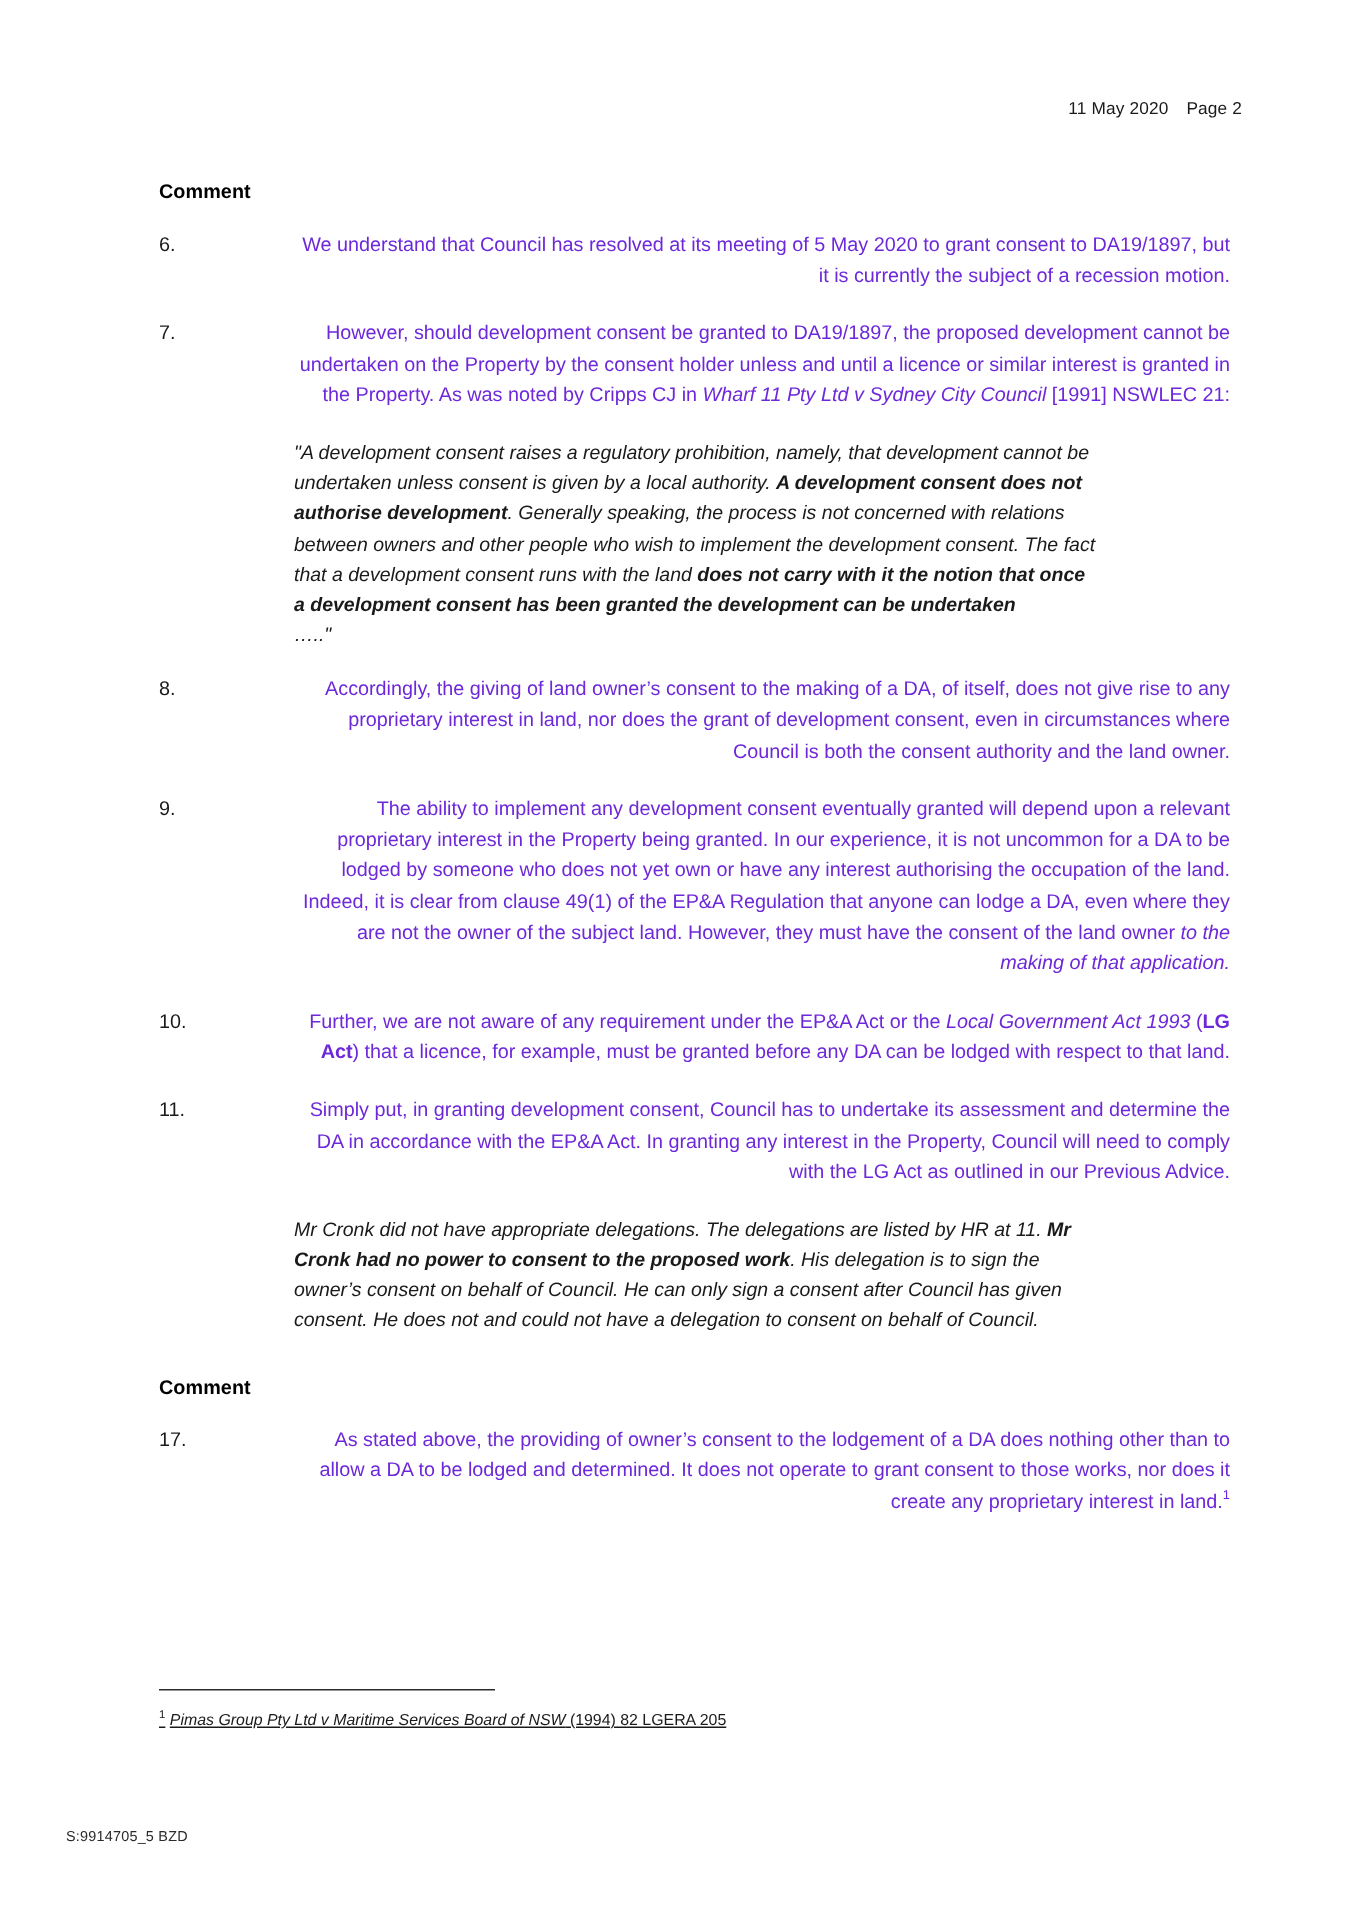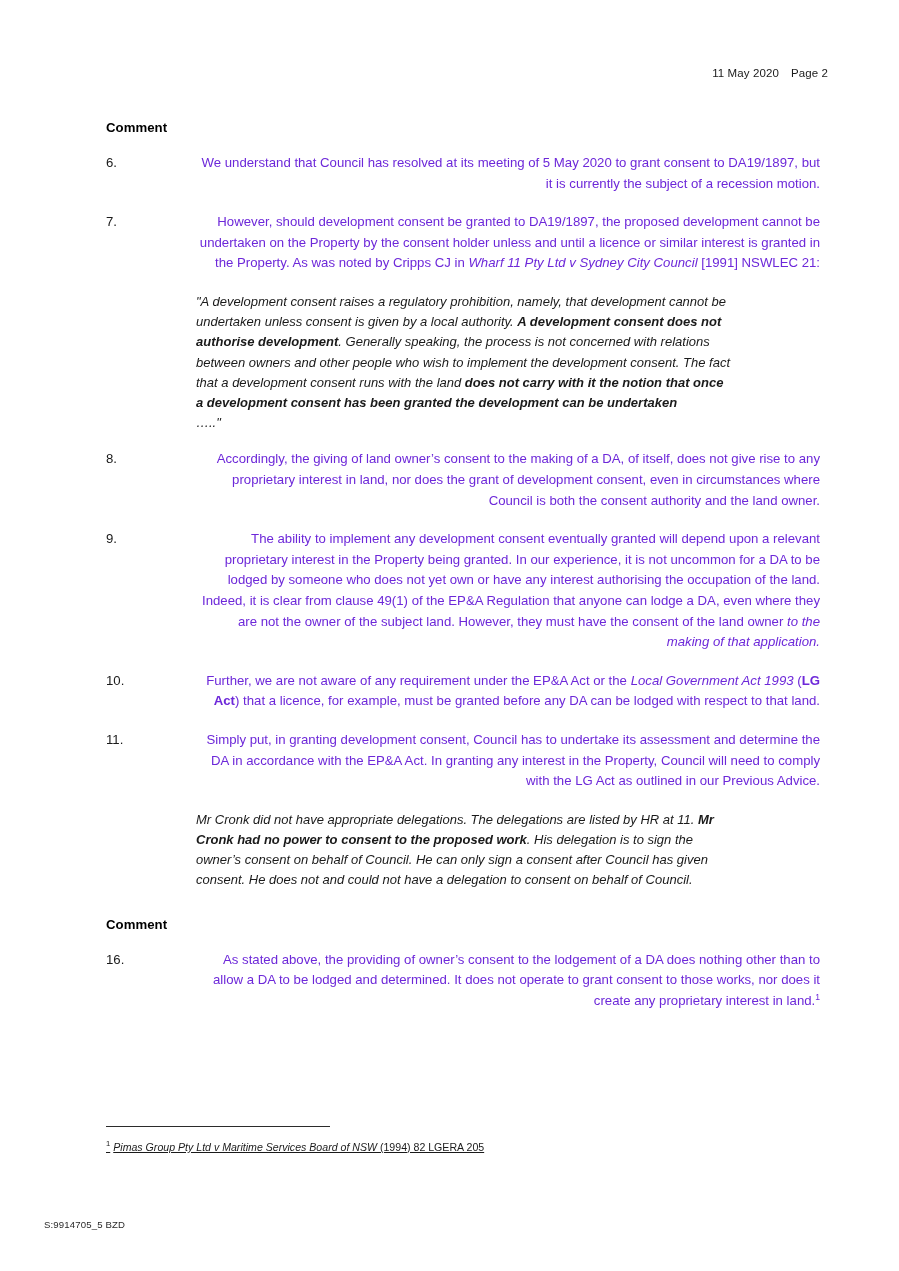"16." div.para-num { text: 16 -> 17 }
